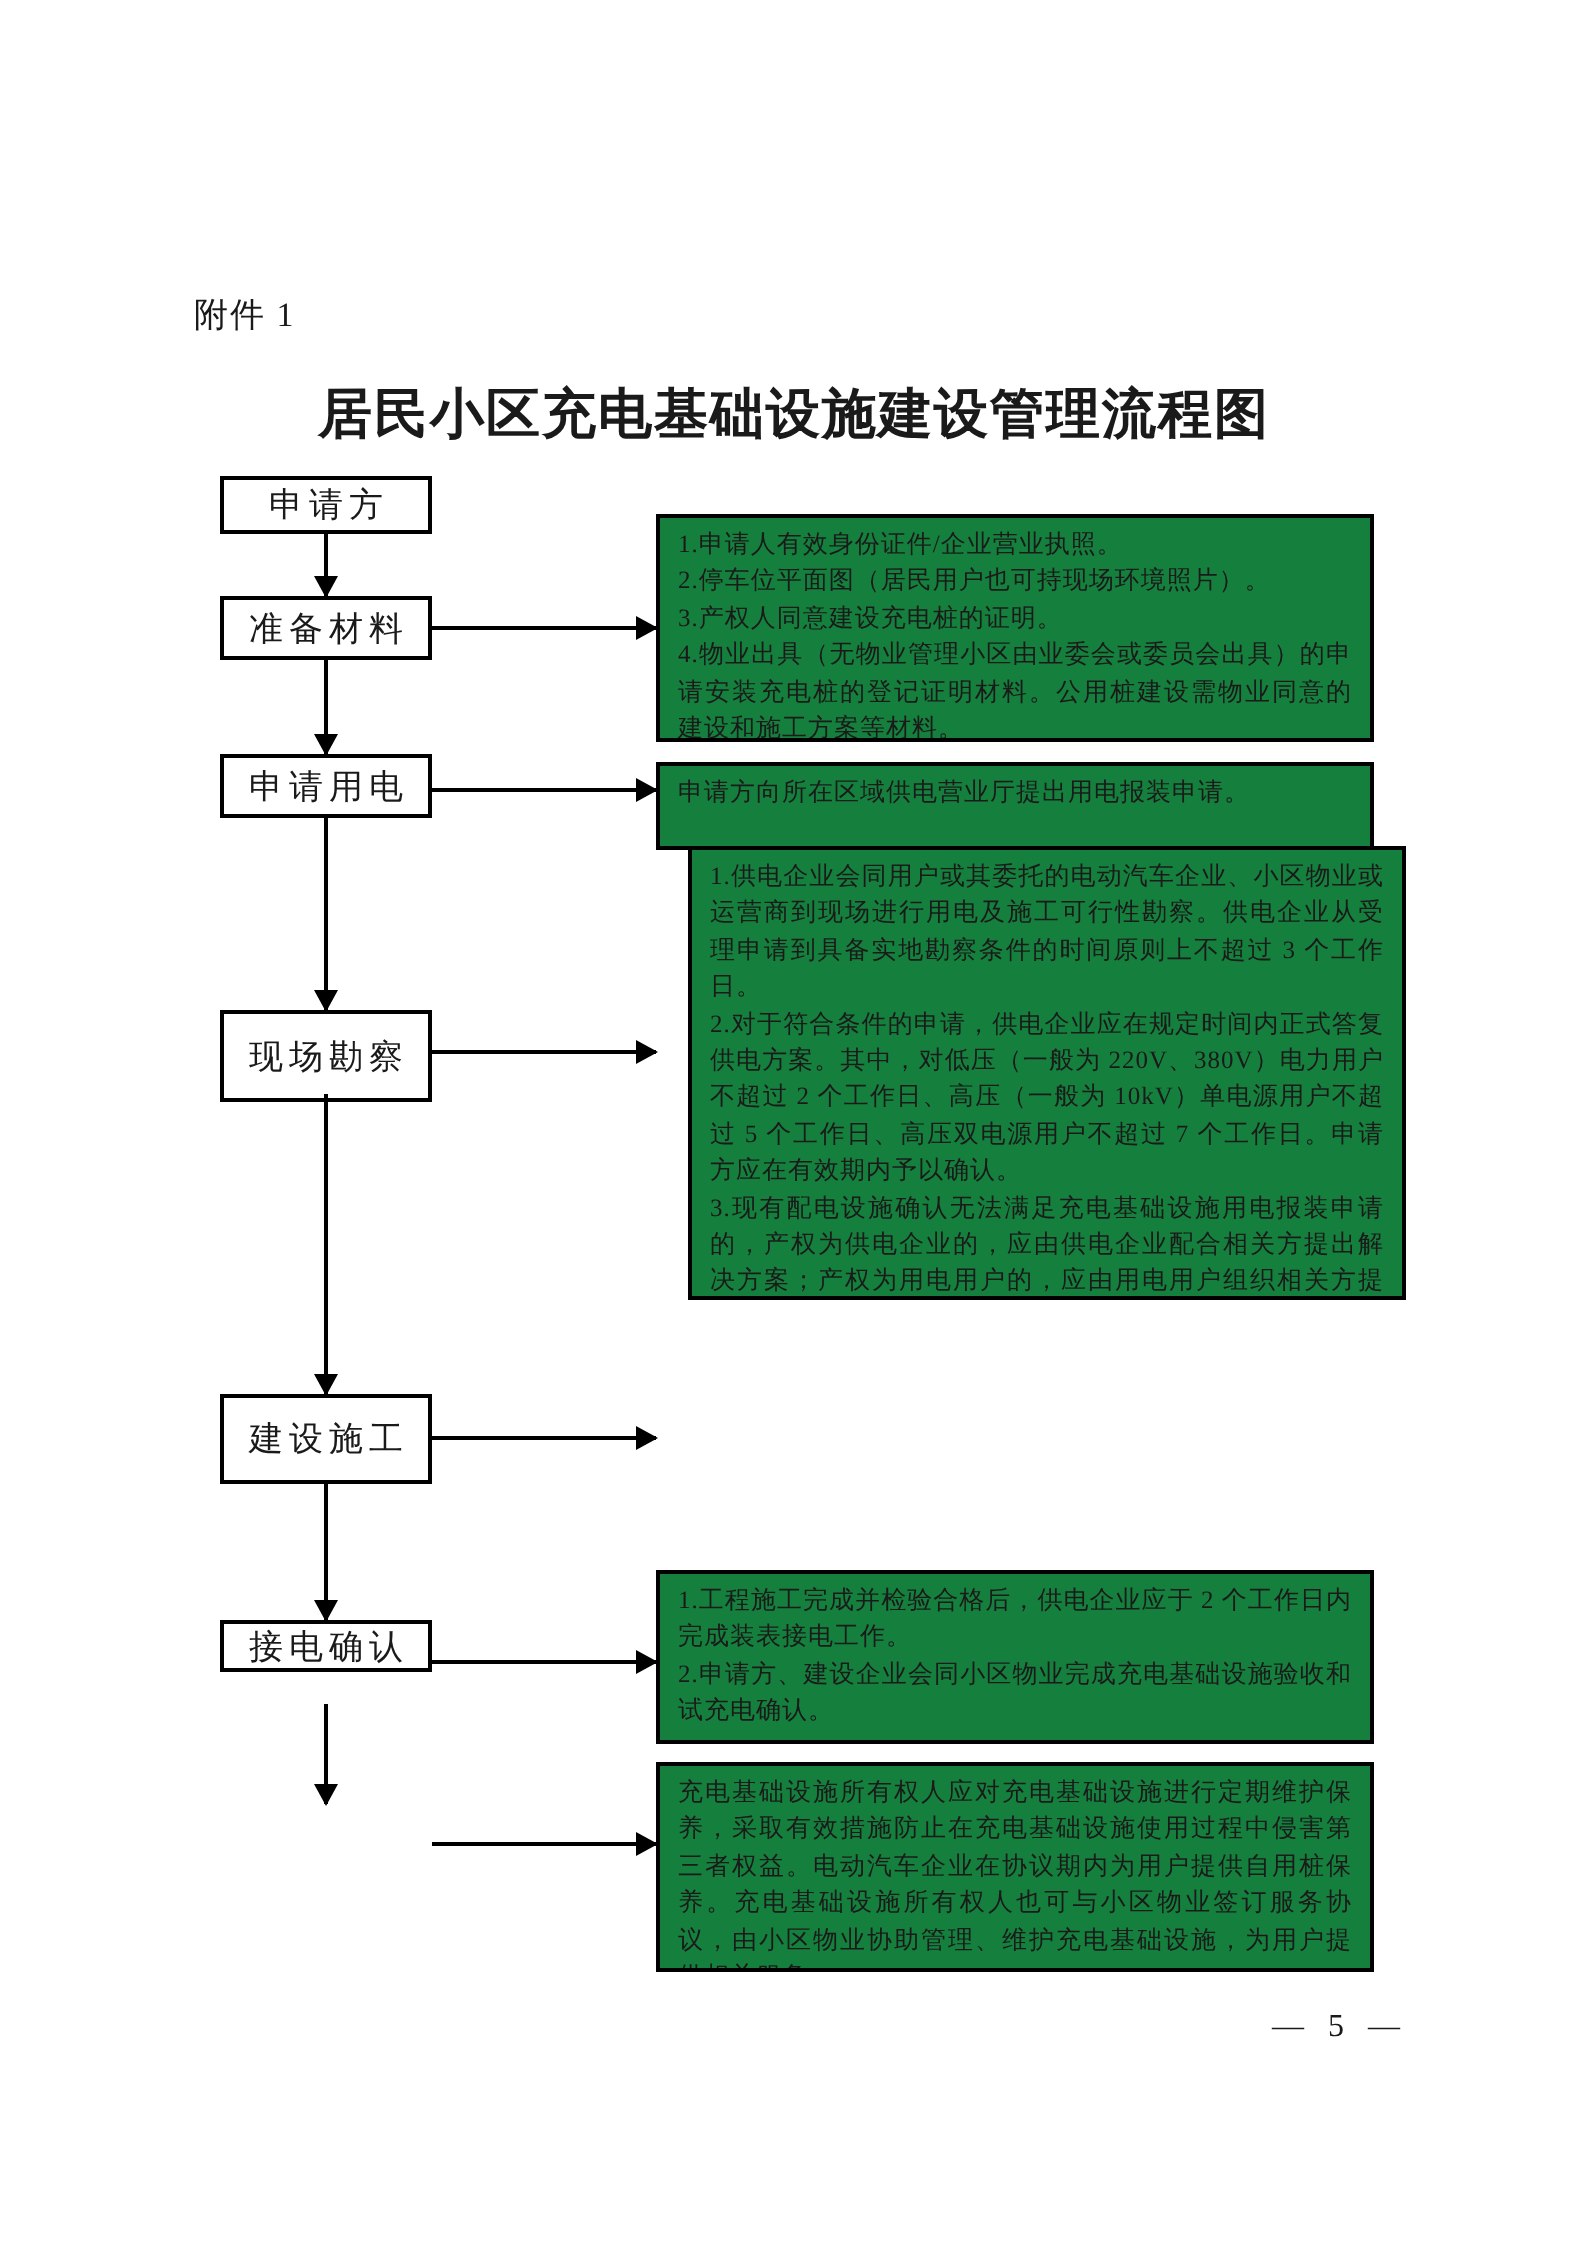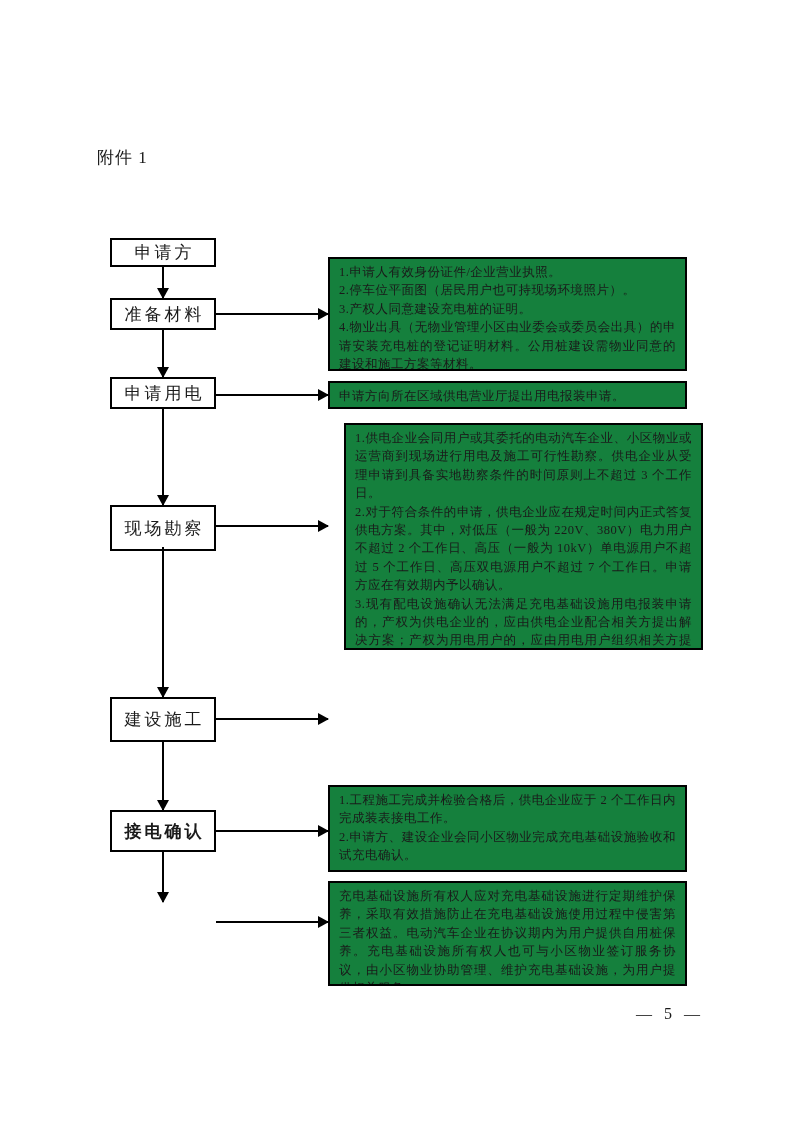"居民小区充电基础设施建设管理流程图" div.title { html: none -> <div>居民小区充电基础设施建设管理流程图</div> }
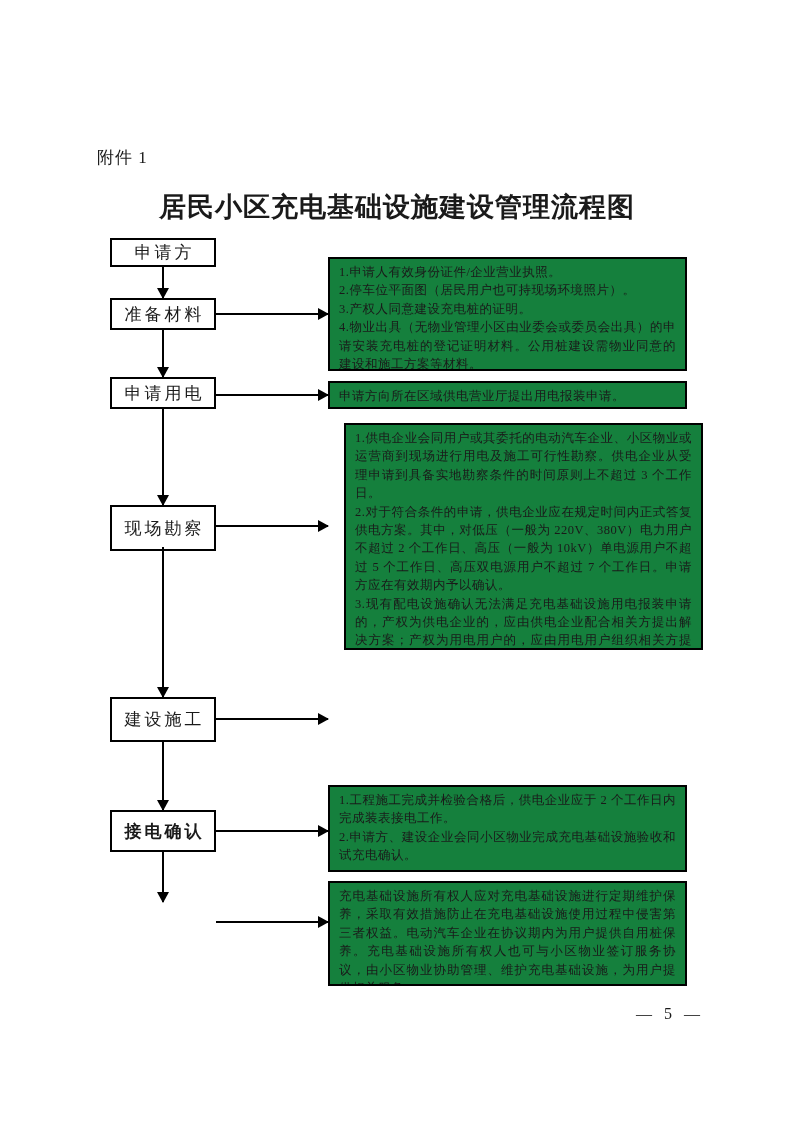"申请方向所在区域供电营业厅提出用电报装申请。" .n2 { height: 28px -> 44px }
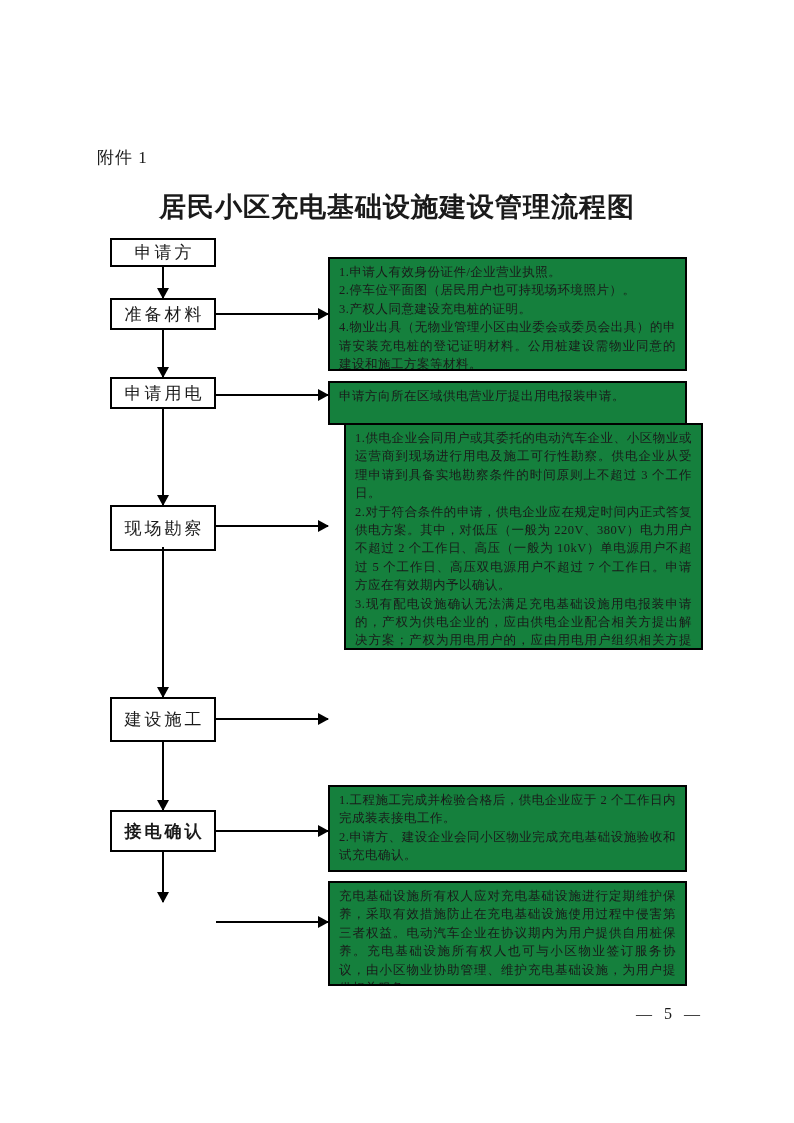"接电确认" .s6 { font-weight: bold -> none; height: 42px -> 26px }
